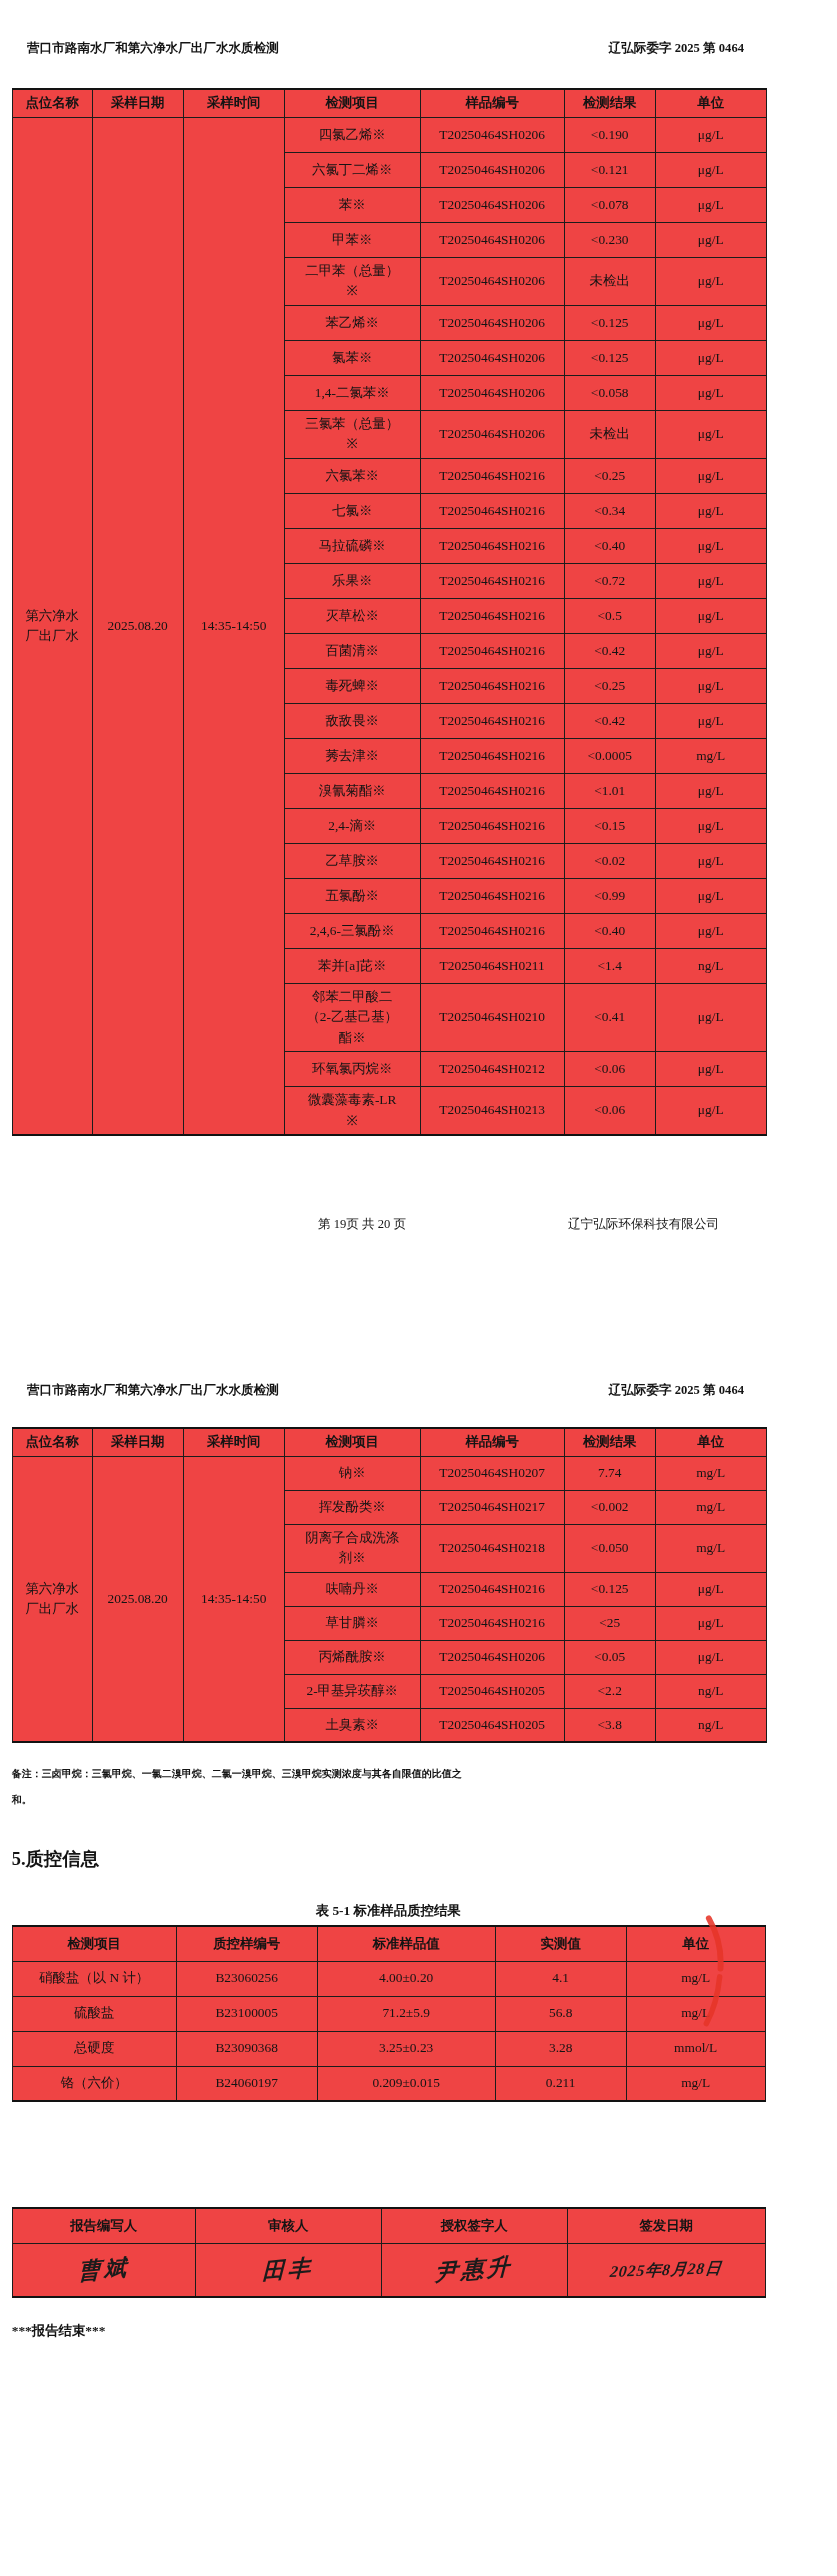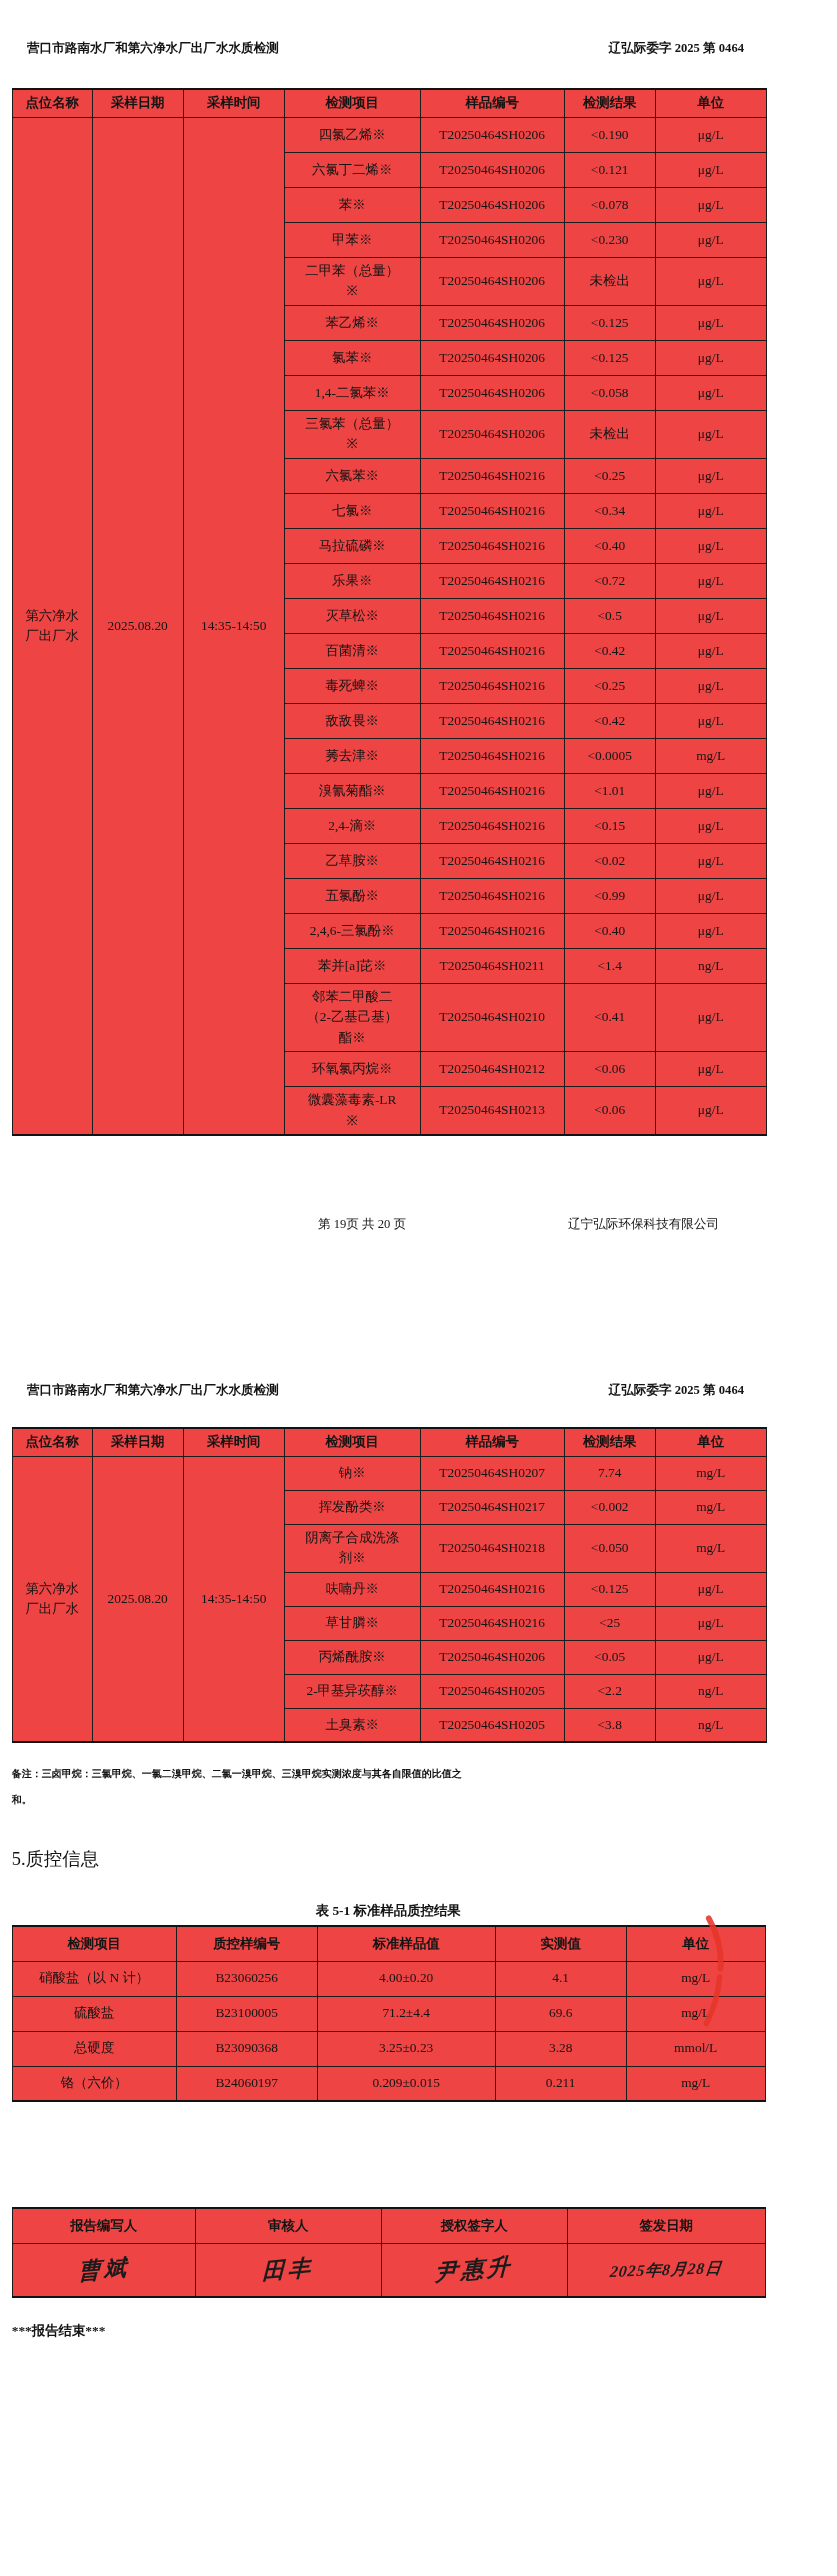"5.质控信息" .section-title { font-weight: 400 -> 700 }
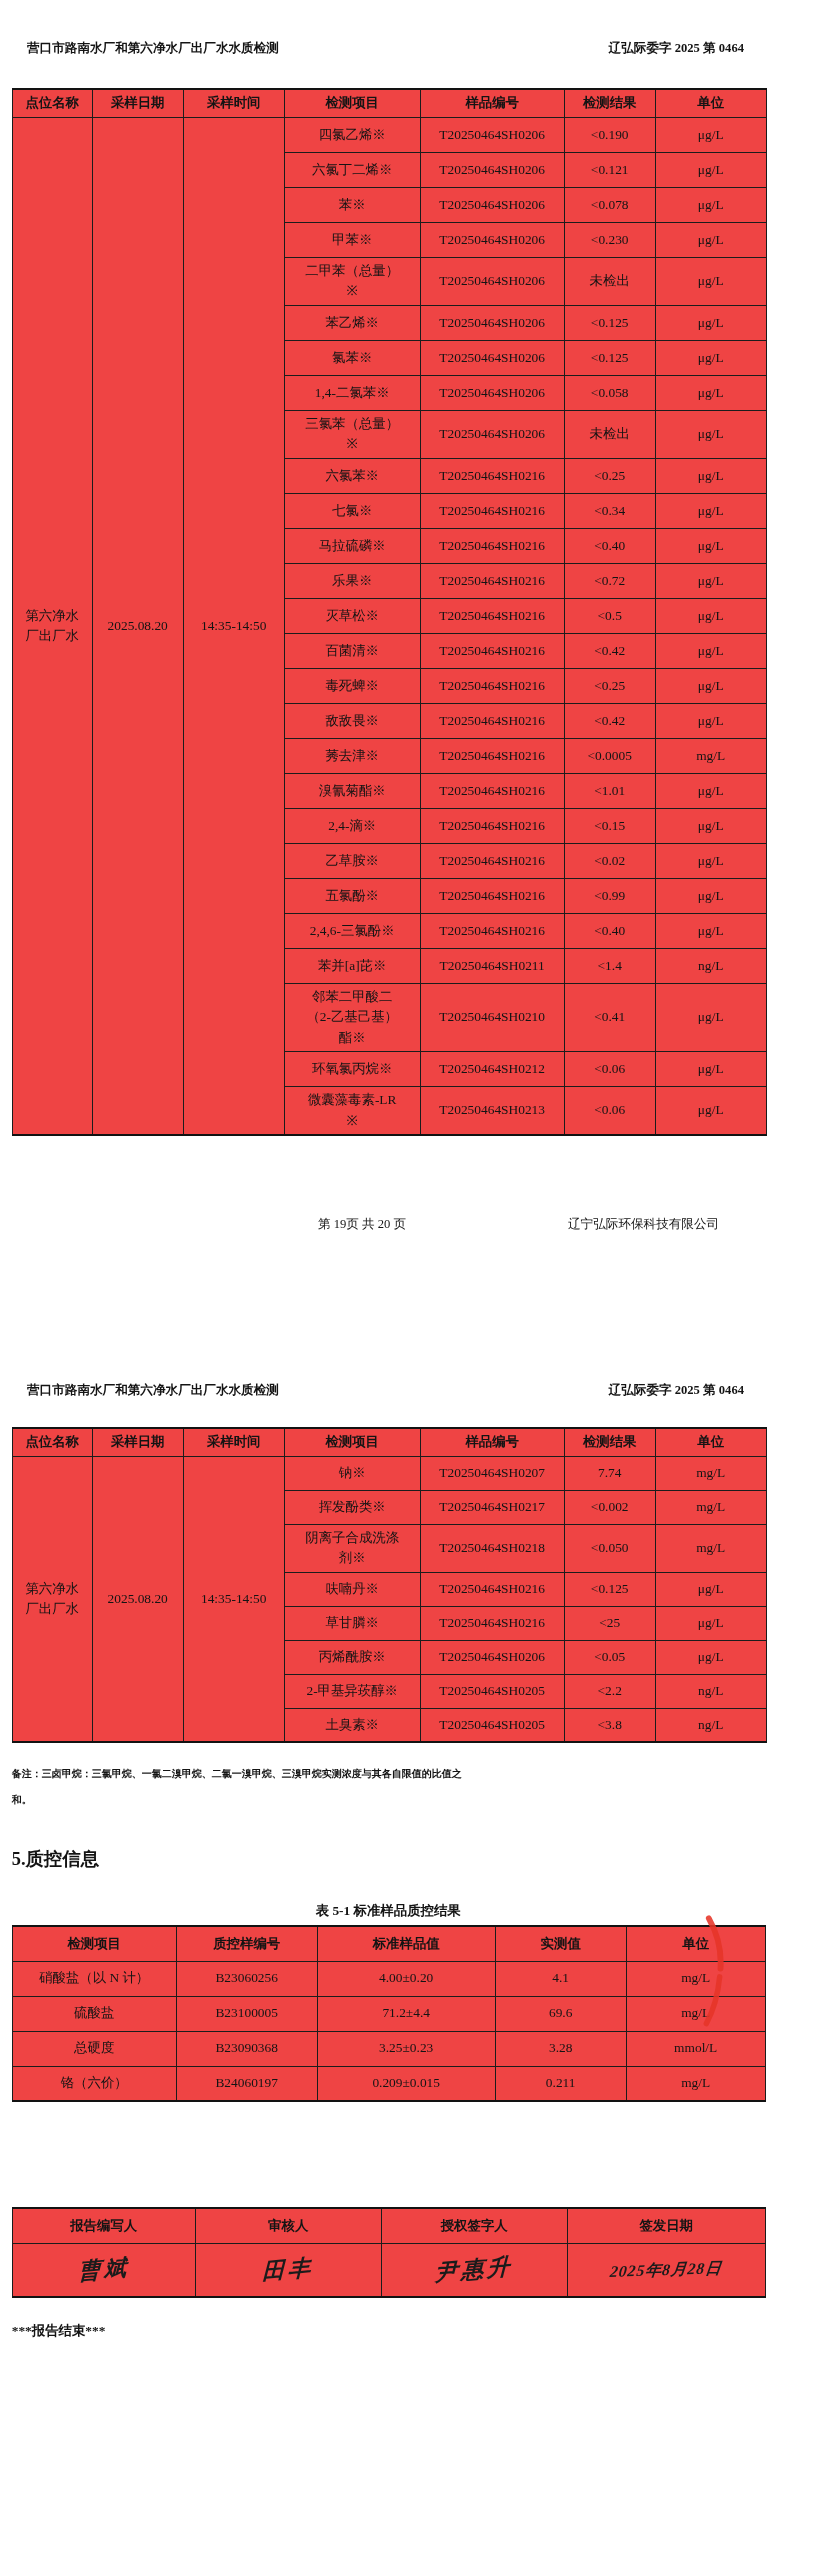"71.2±4.4" td { text: 4.4 -> 5.9 }
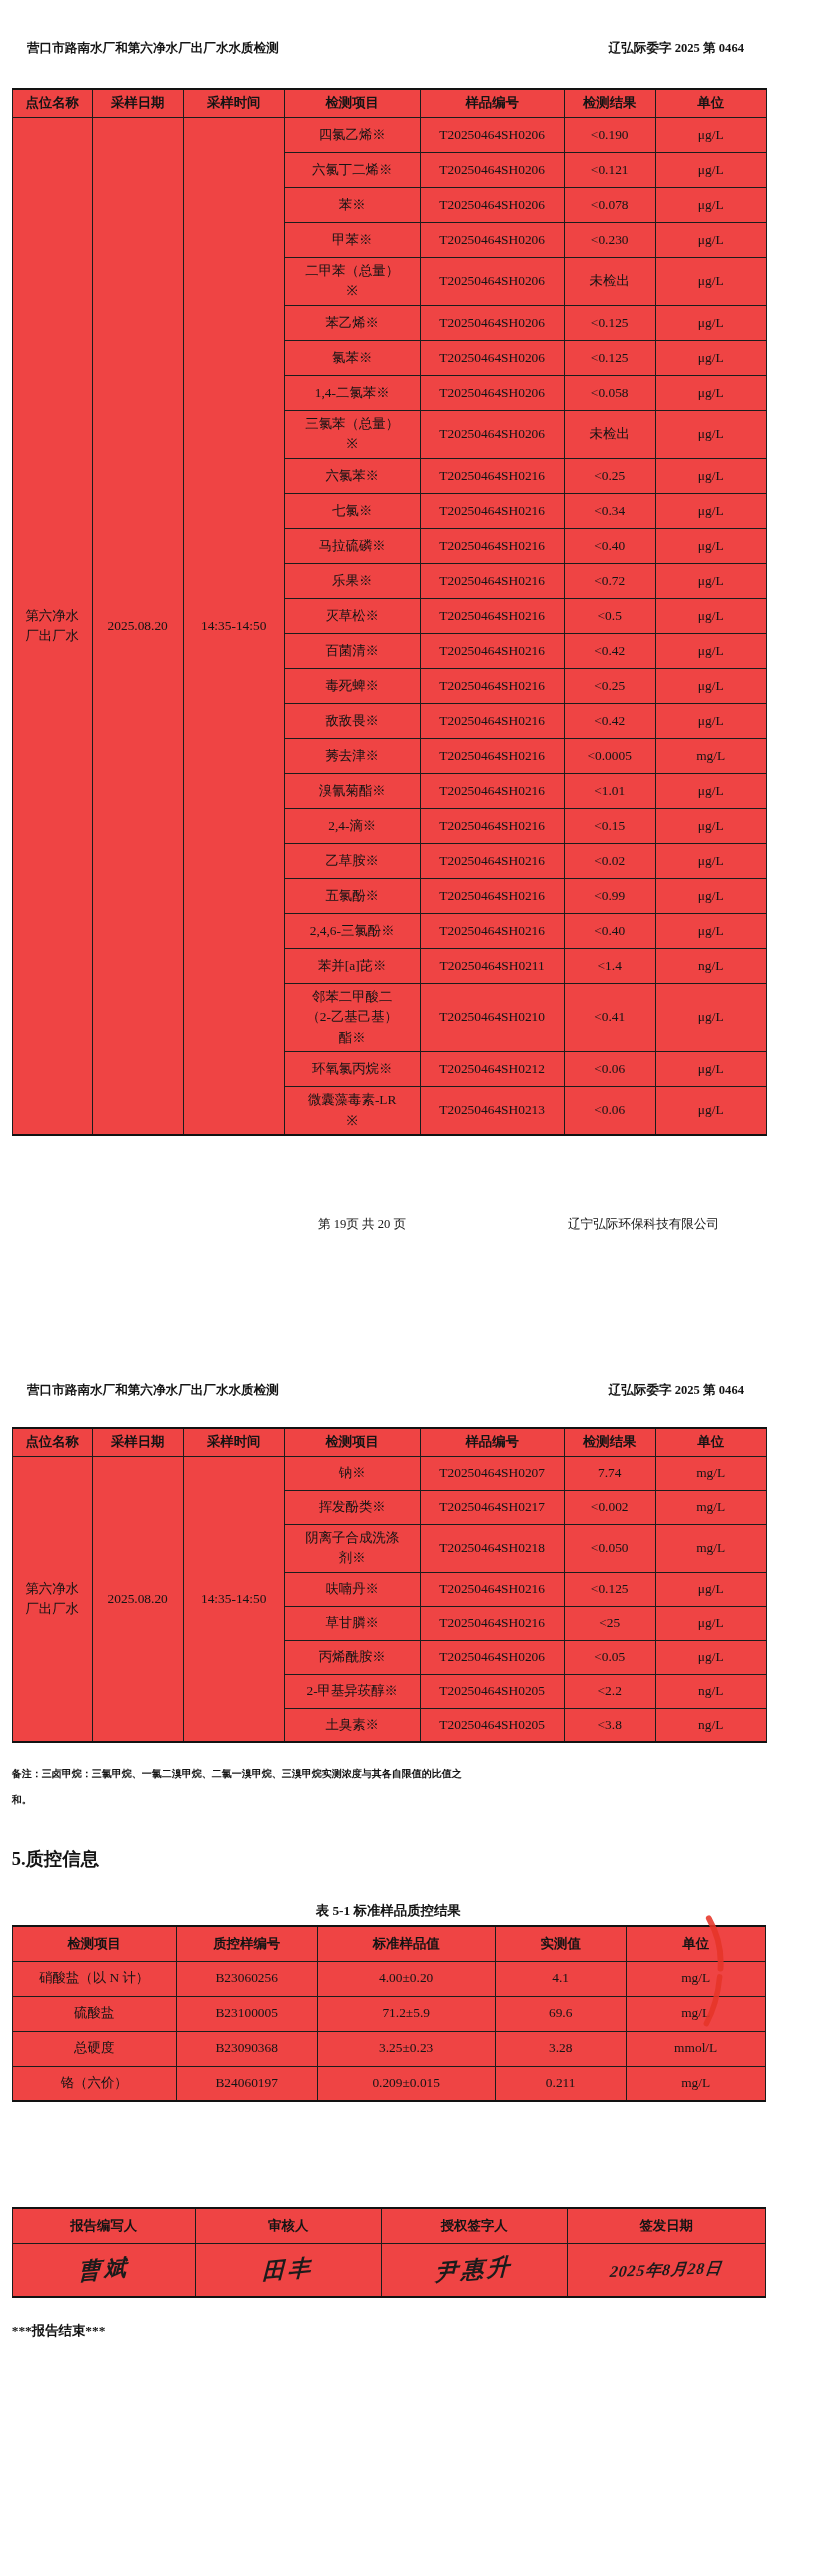"69.6" td { text: 69.6 -> 56.8 }
